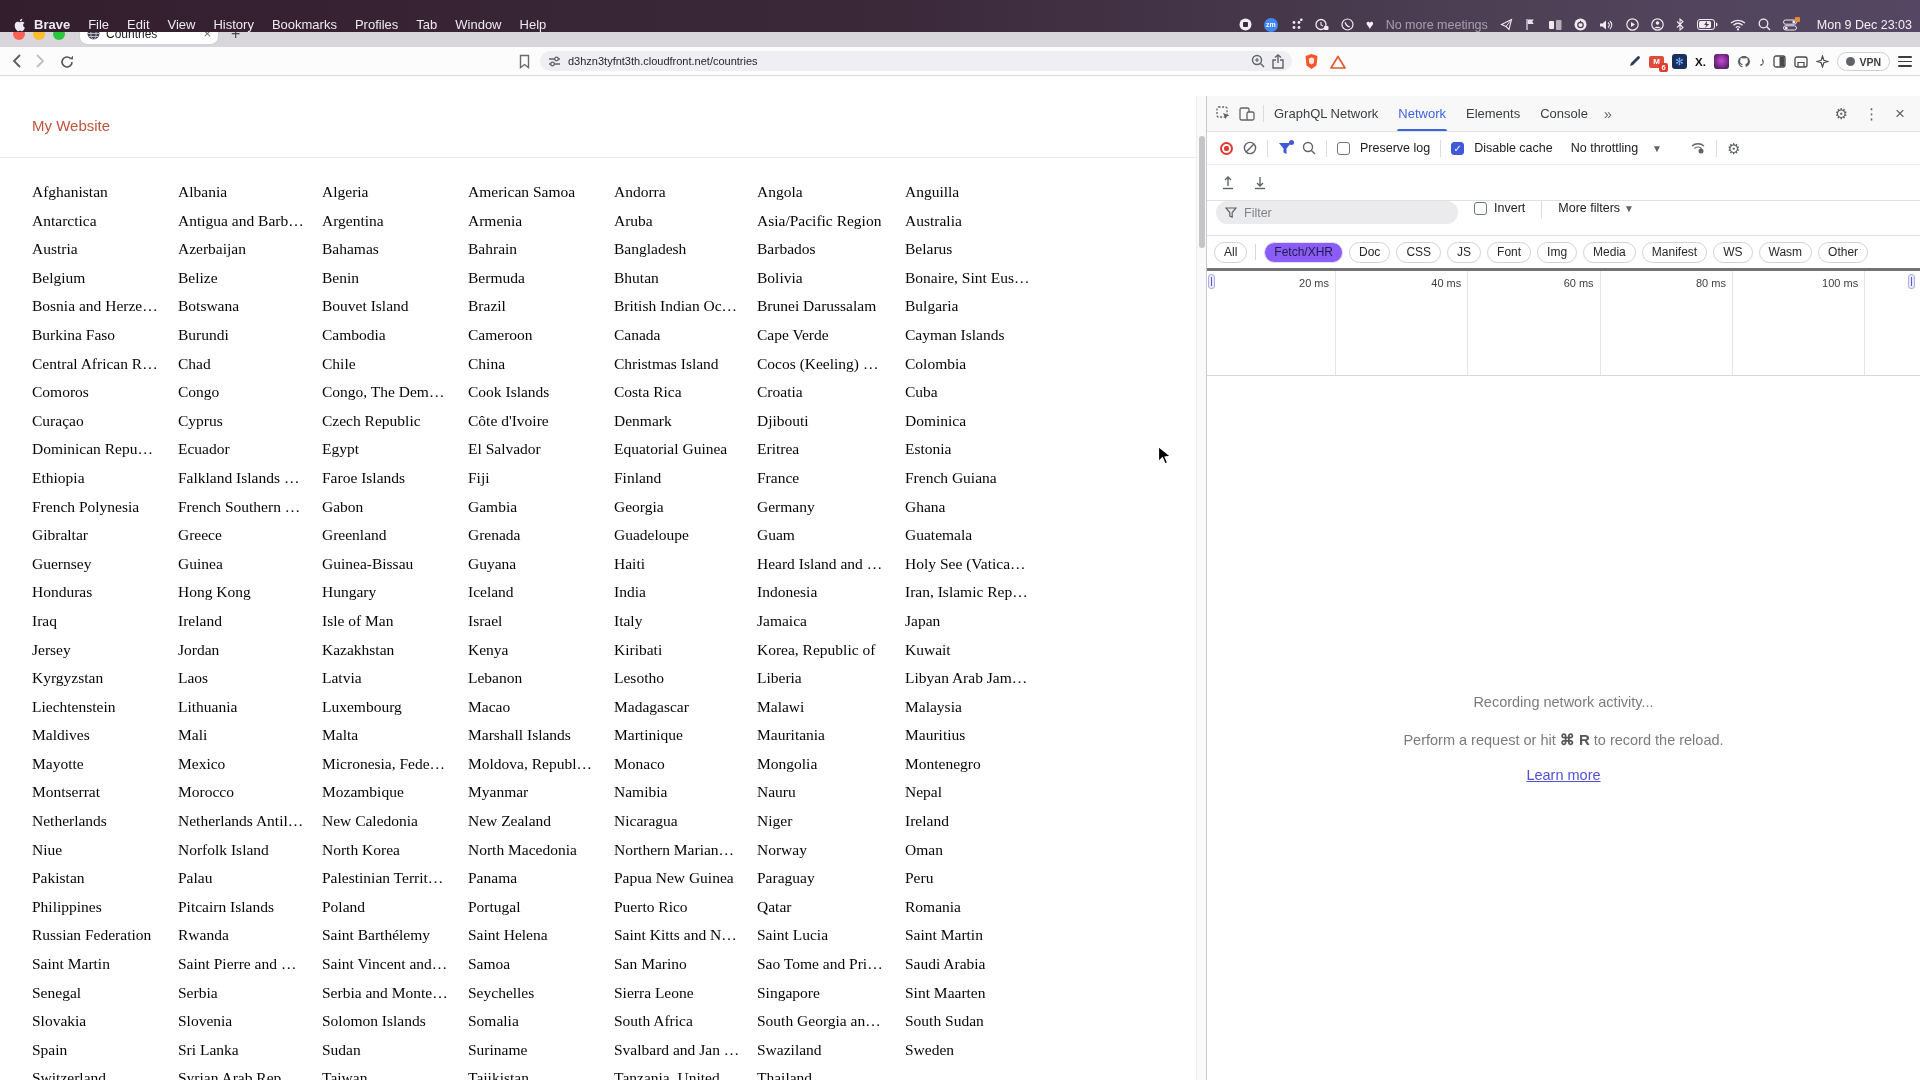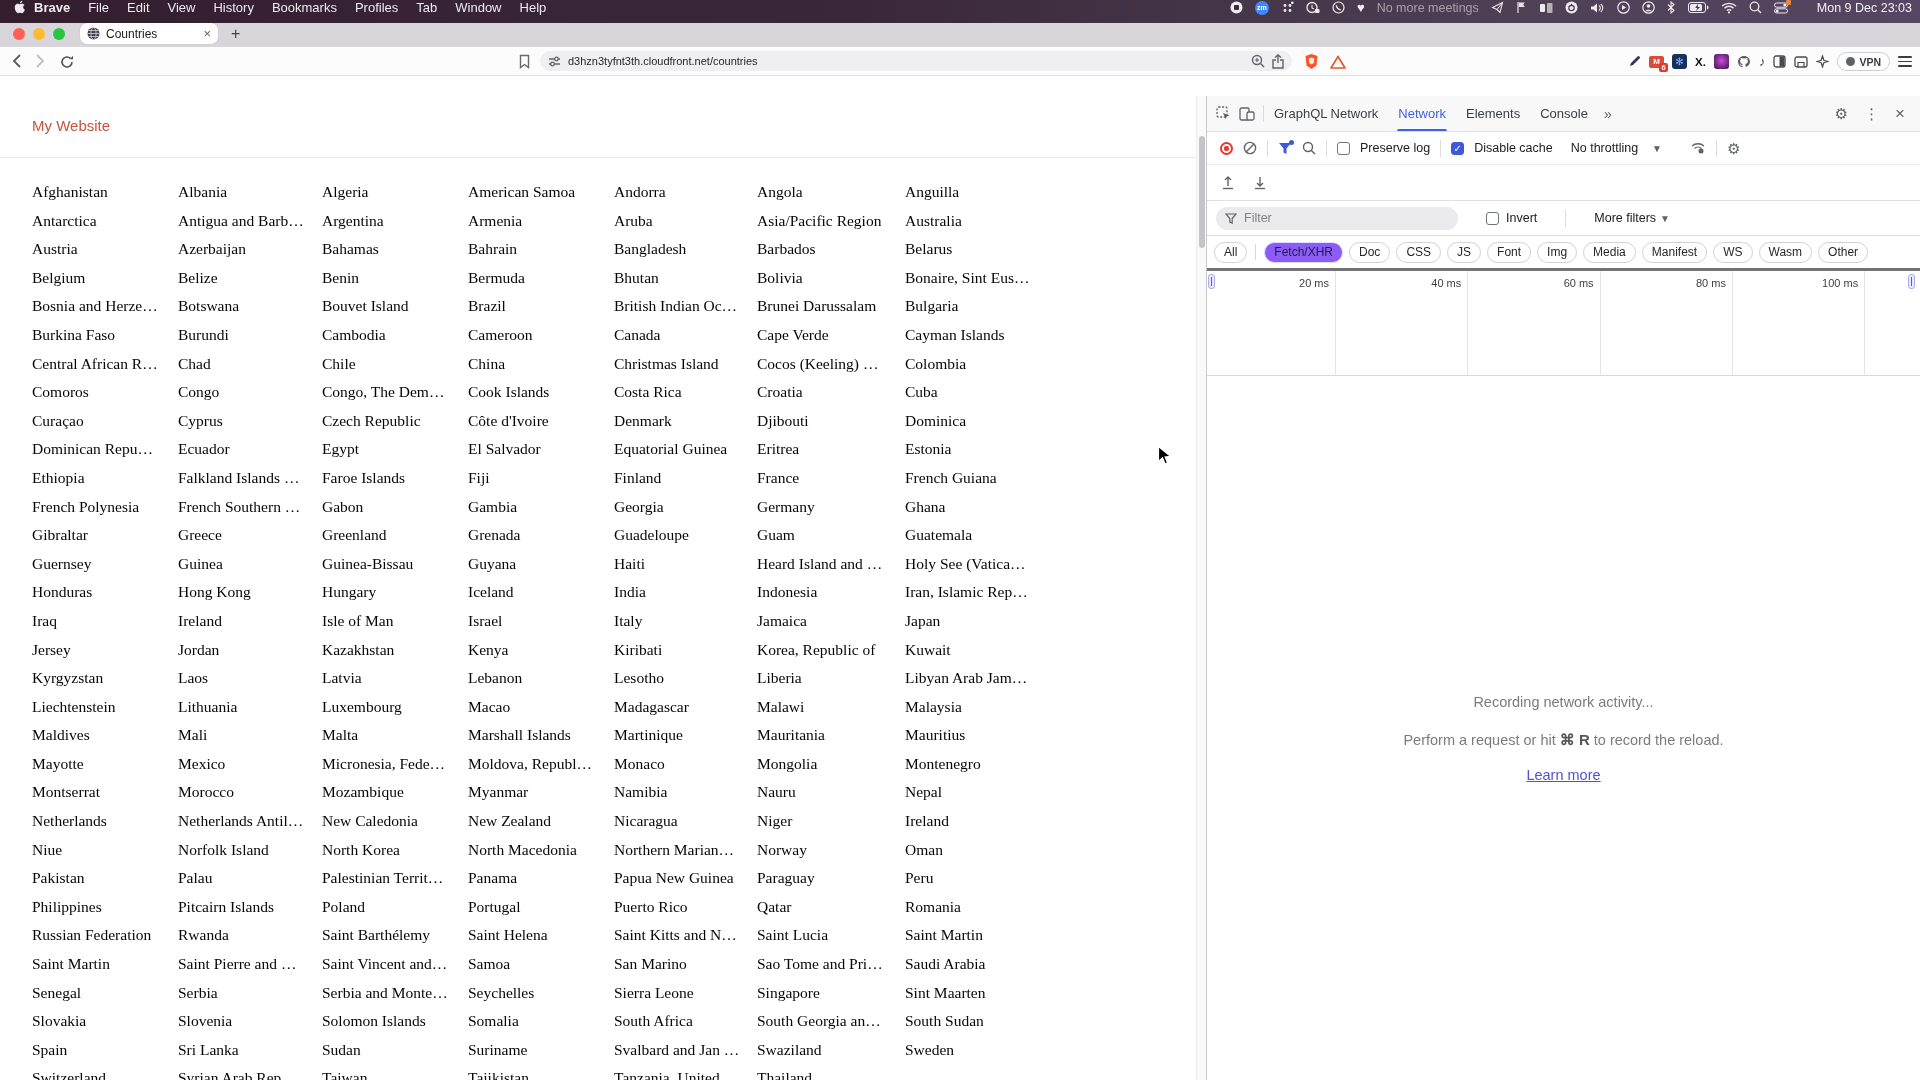"Brave" .menubar { align-items: flex-start -> flex-end; height: 23px -> 32px }
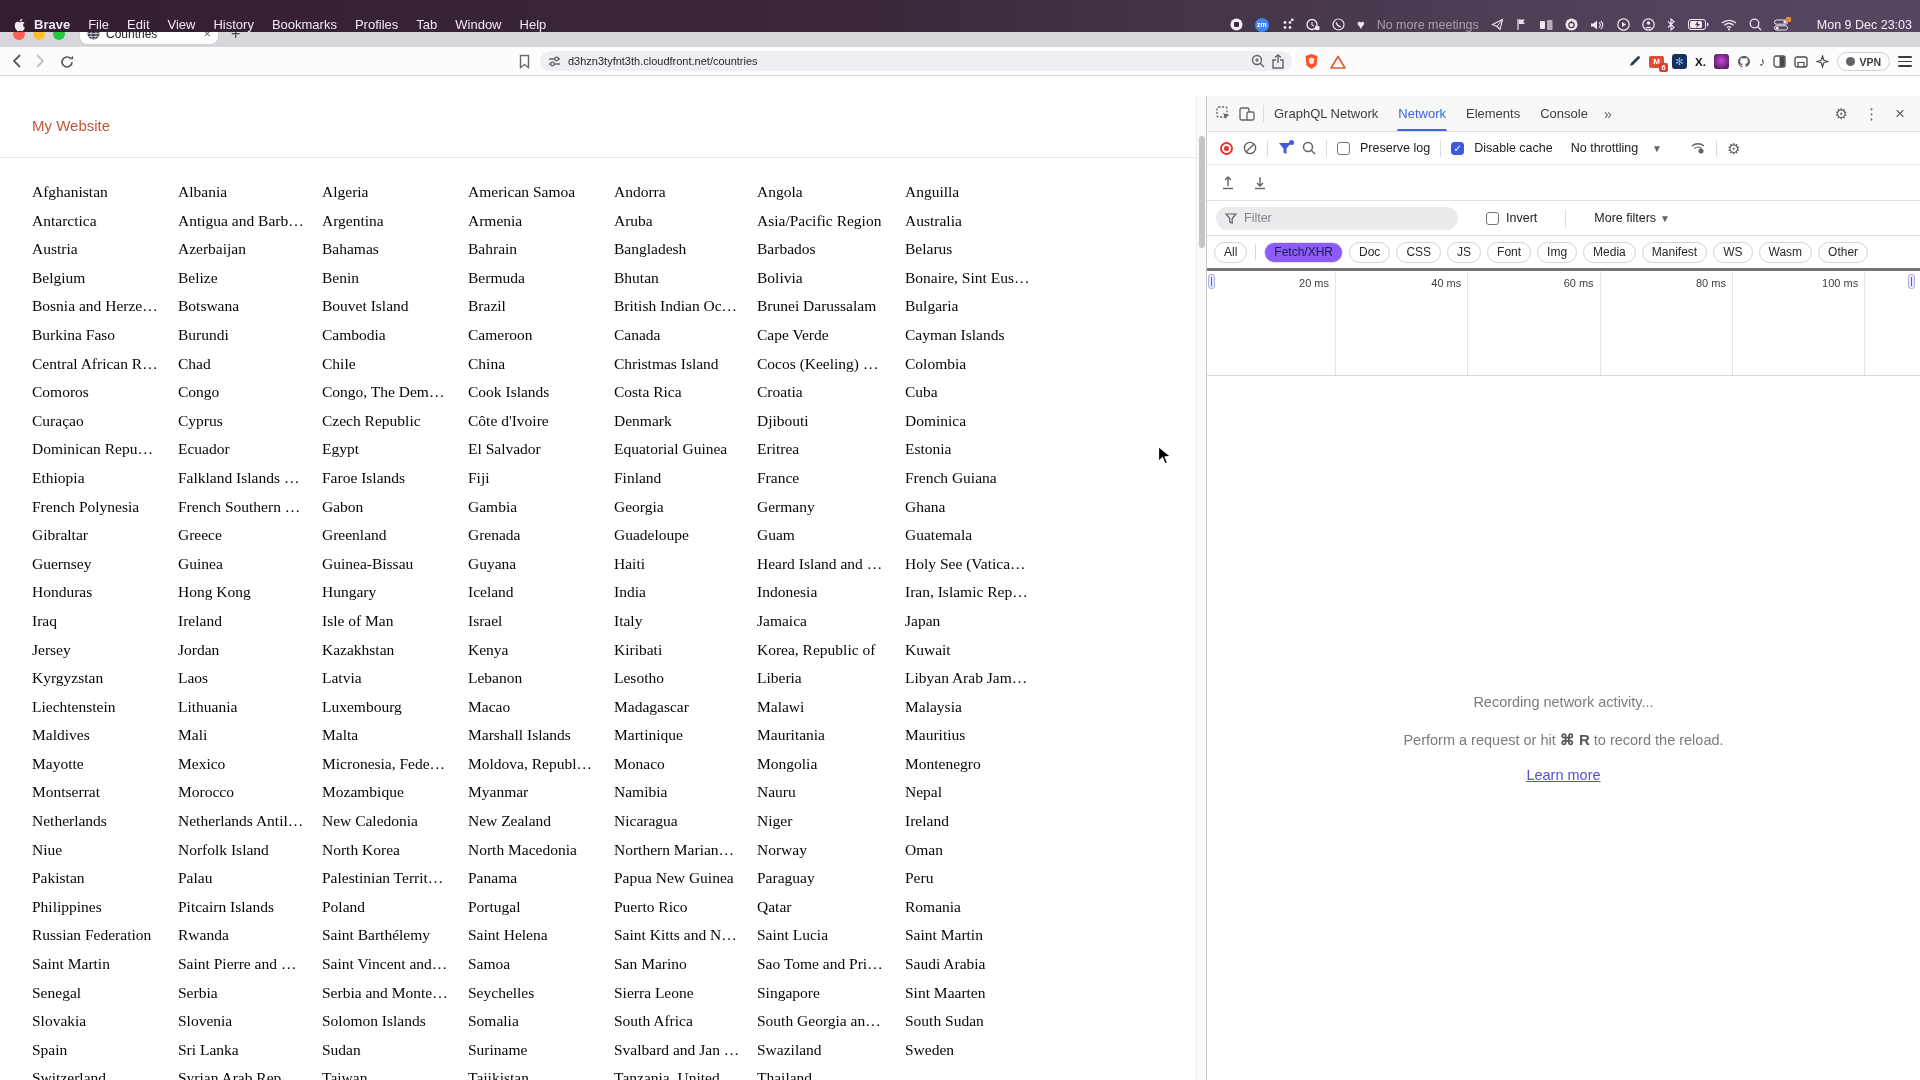"Mon 9 Dec 23:03" .clock { margin-left: 17px -> 8px }
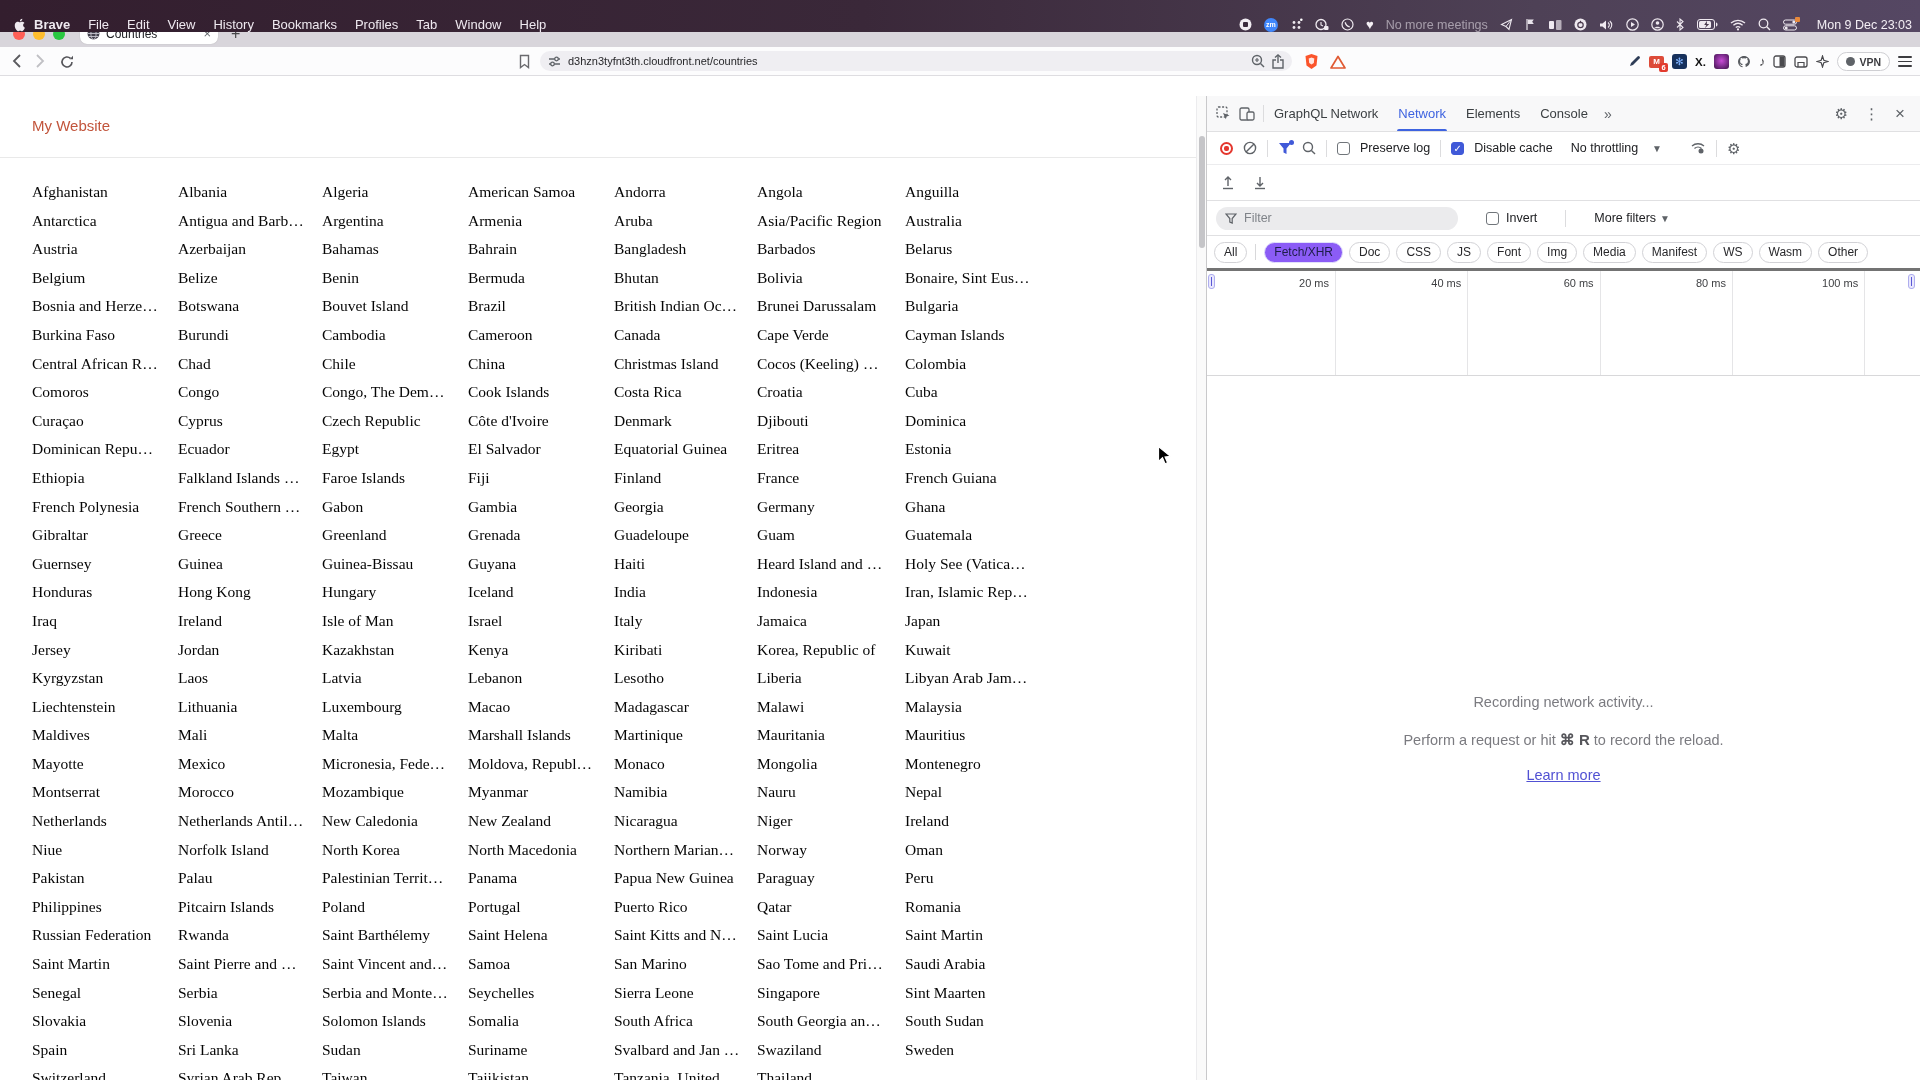"Filter" .dt-filterrow { align-items: center -> flex-start; gap: 28px -> 16px }
